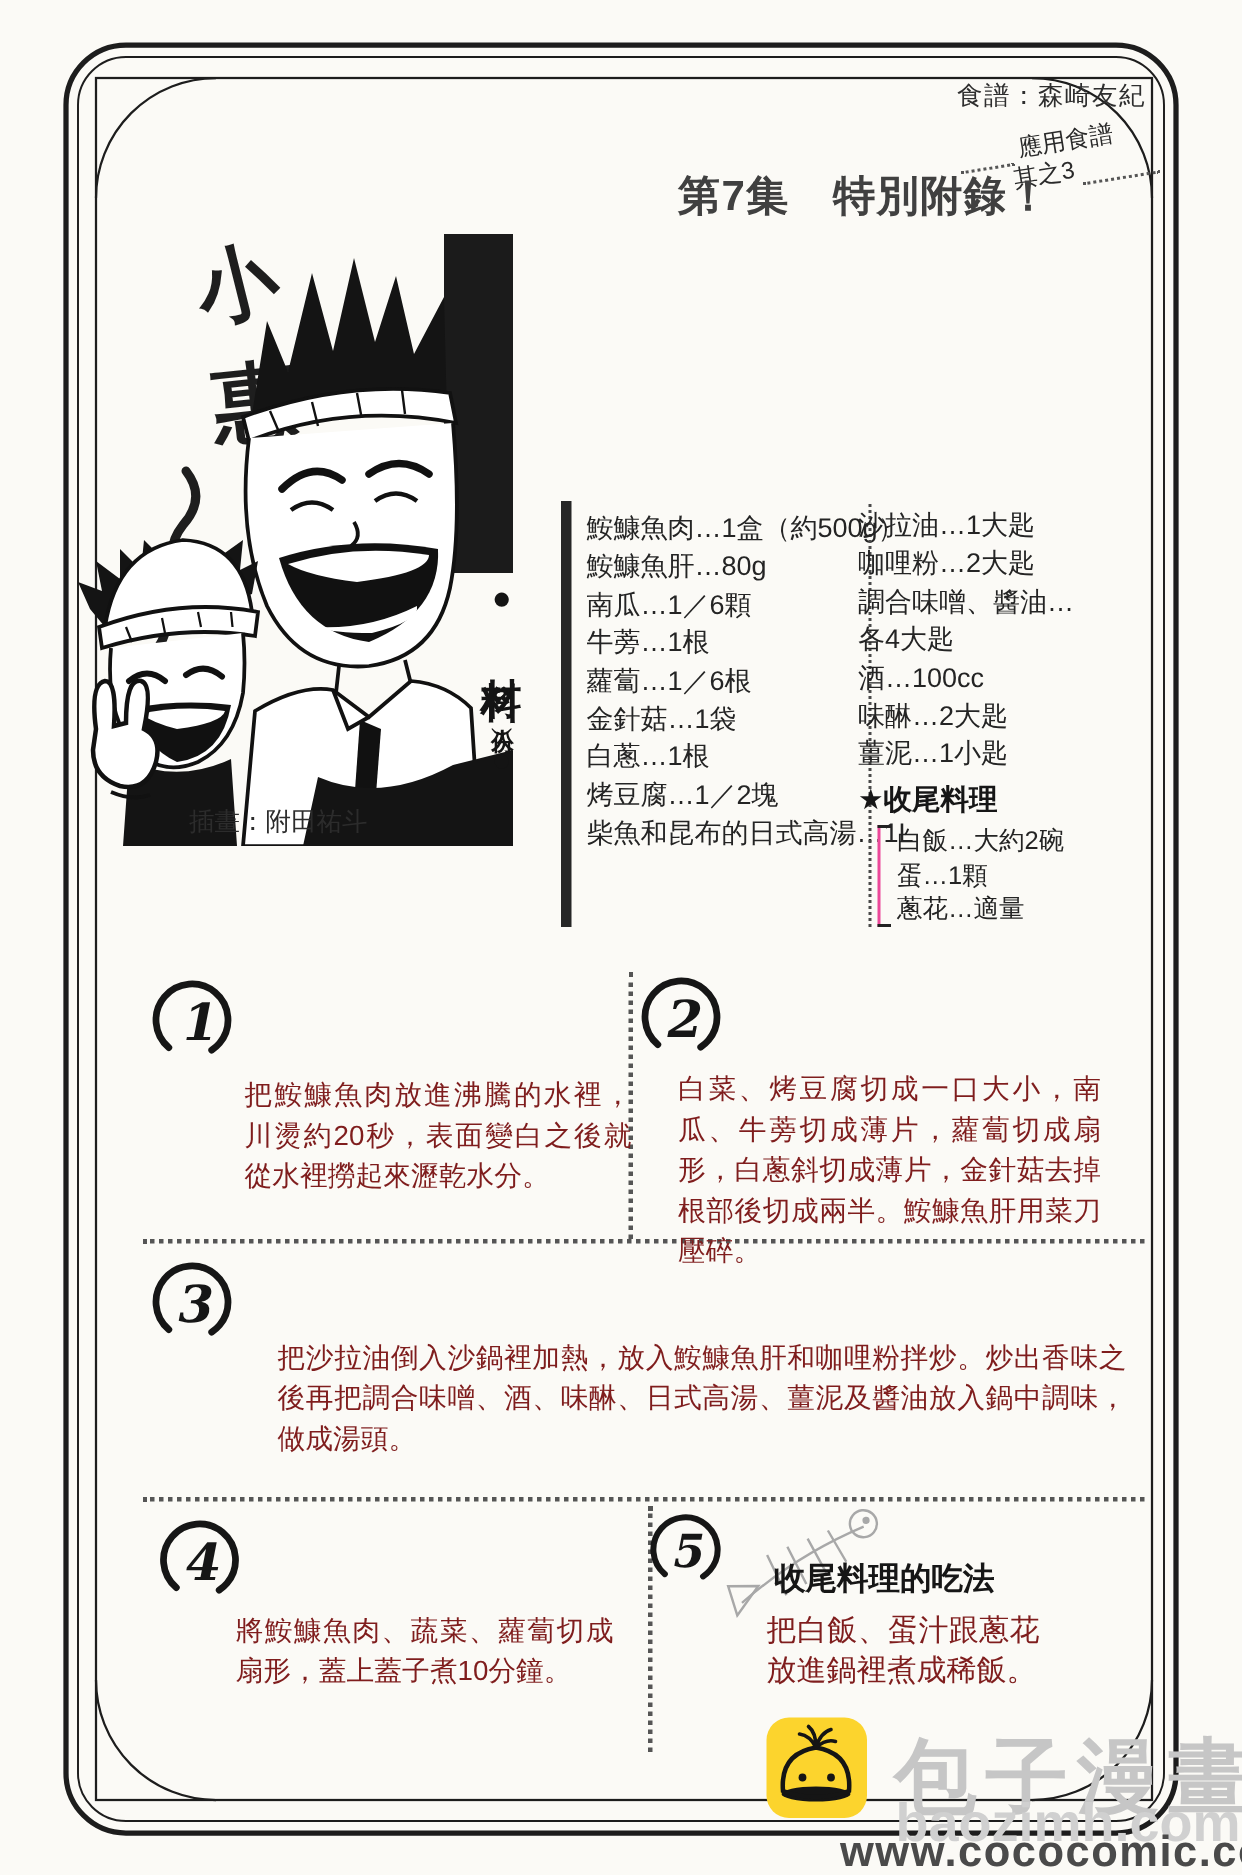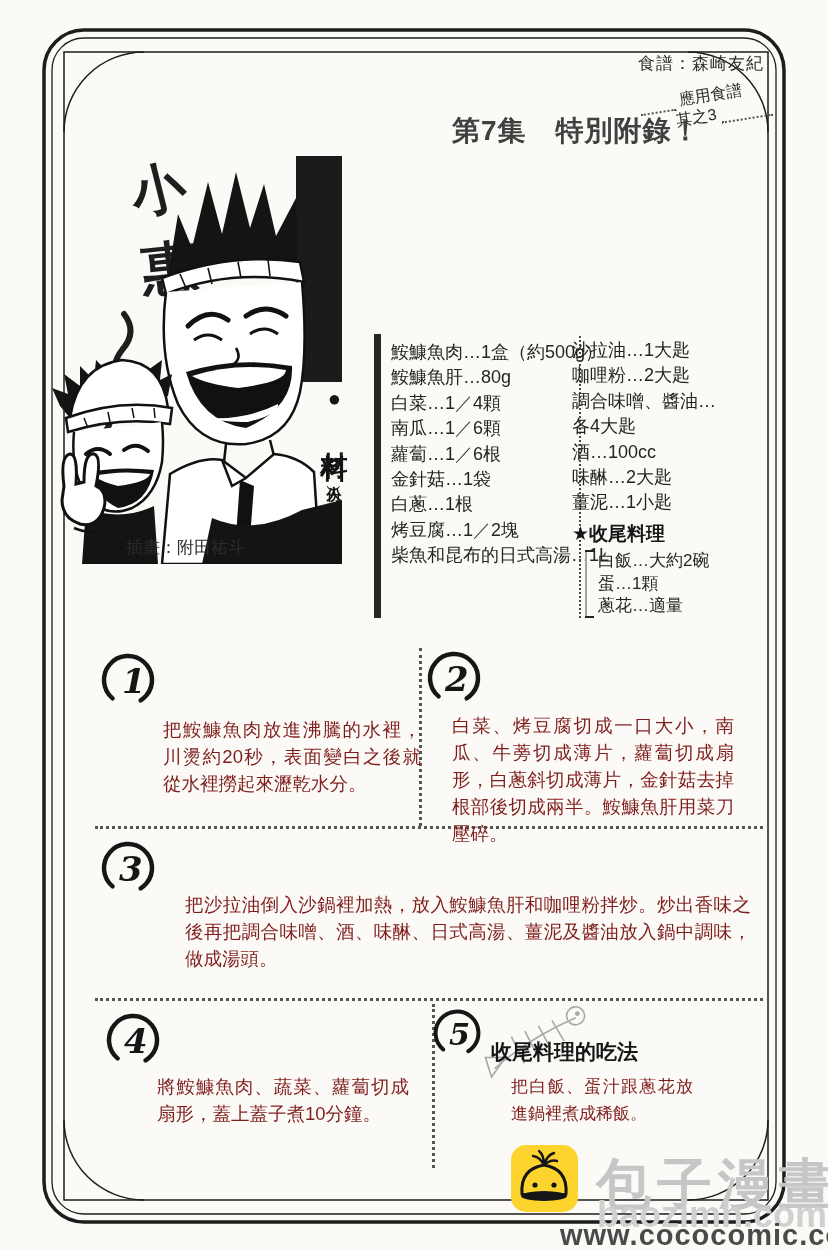"白菜…1／4顆" div.ing-line { html: <div>白菜…1／4顆</div> -> none }
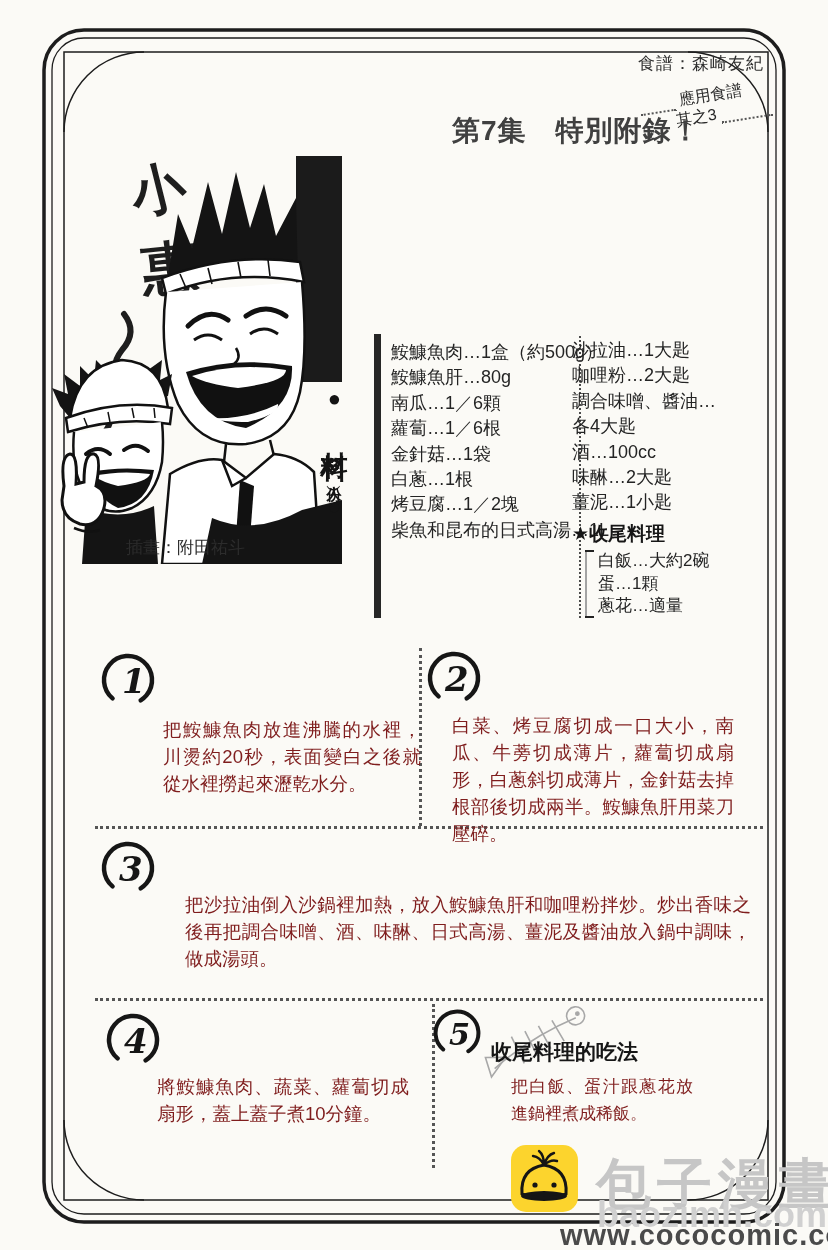"牛蒡…1根" div.ing-line { html: none -> <div>牛蒡…1根</div> }
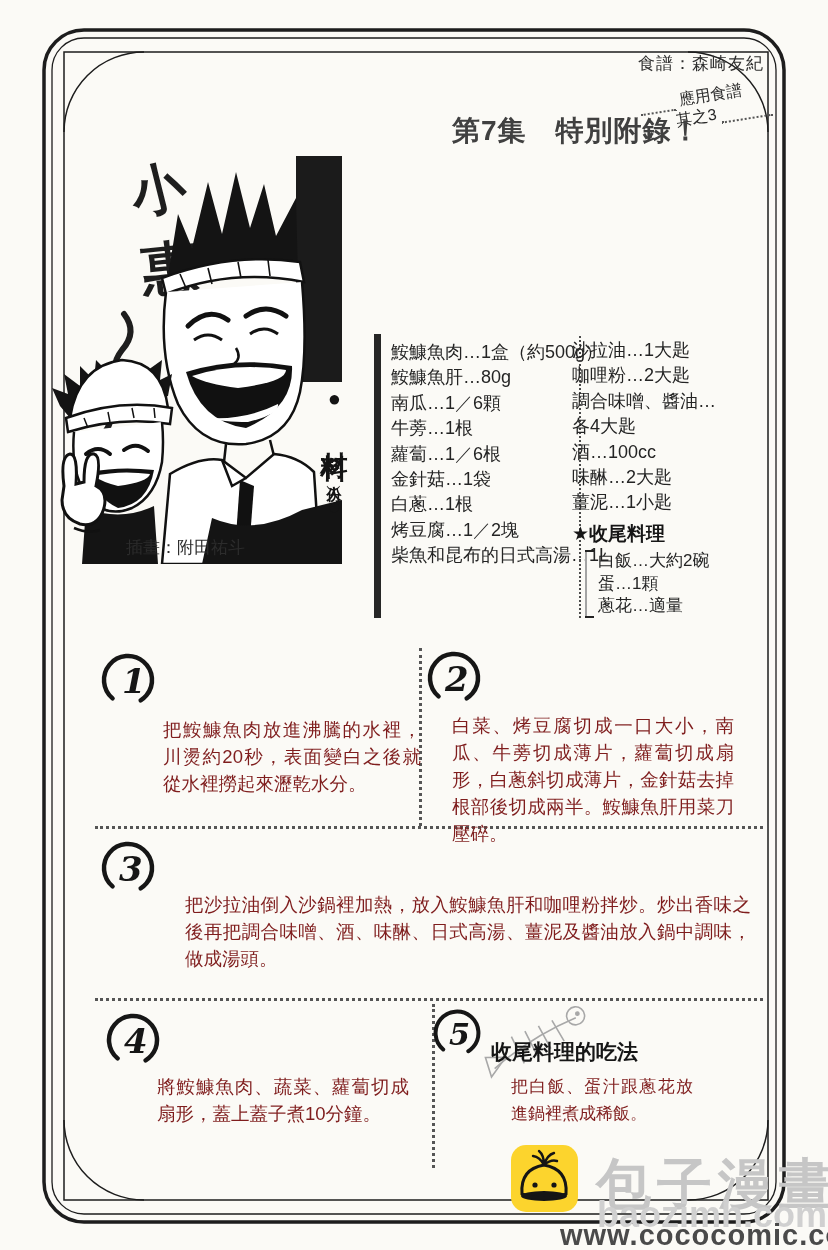"白飯…大約2碗" .finale-bracket { border-left: 2px solid #a3a3a3 -> 2px solid #ec4899 }
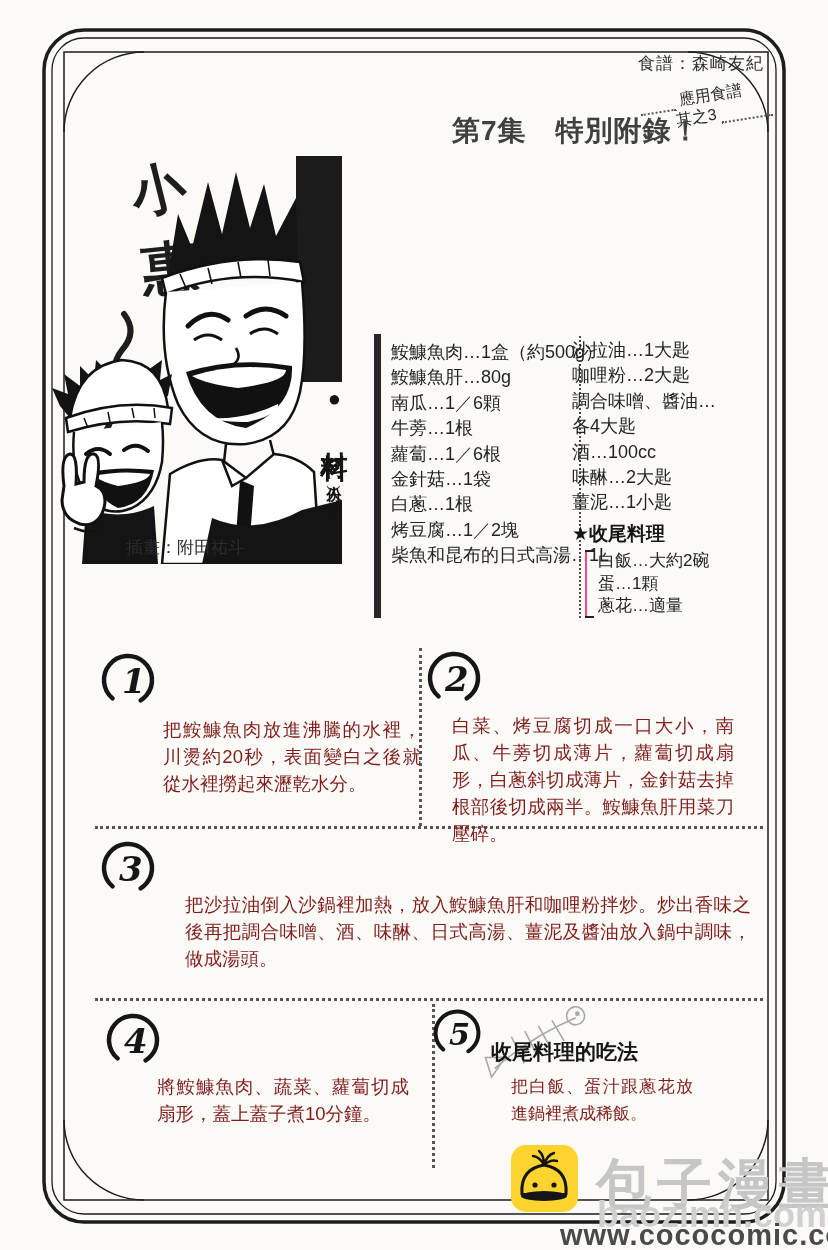"收尾料理的吃法" .step5-title { left: 491px -> 516px }
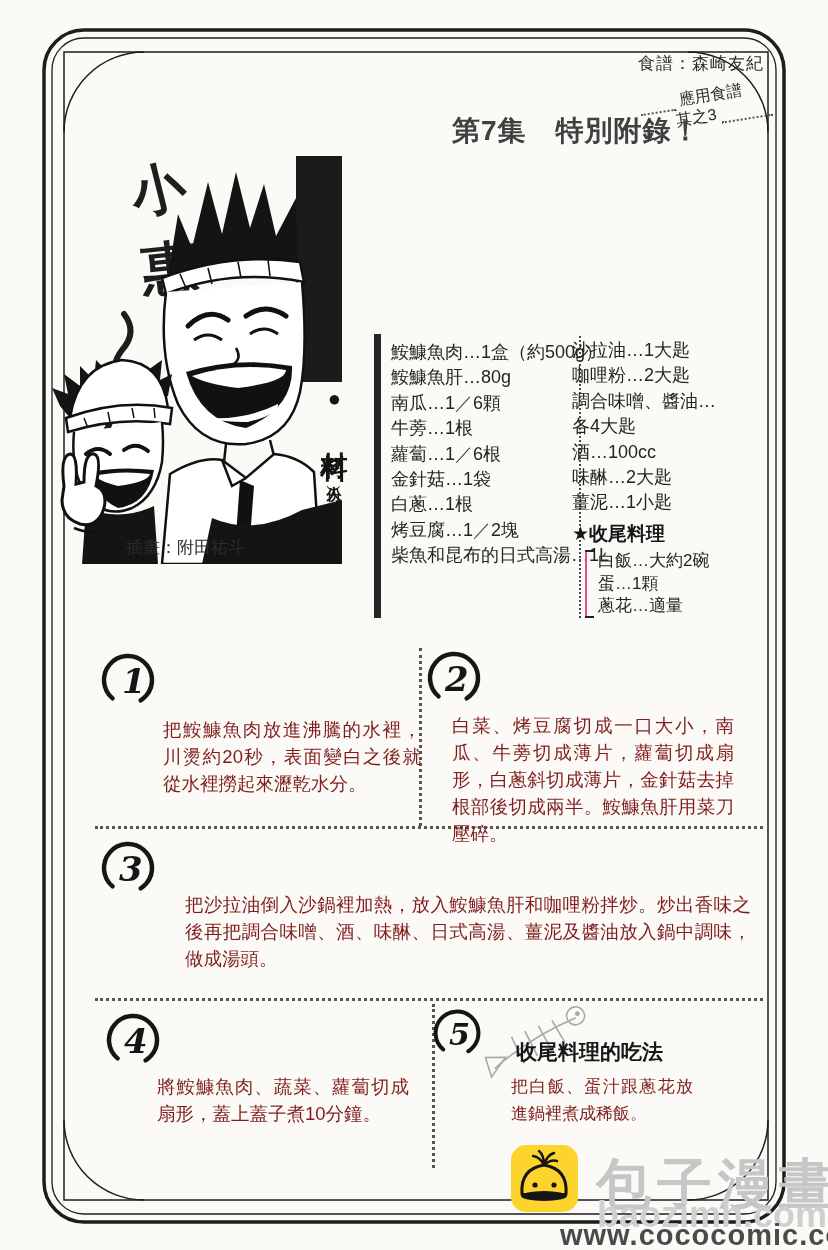"把白飯、蛋汁跟蔥花放進鍋裡煮成稀飯。" .st5 { font-size: 17px -> 20px }
